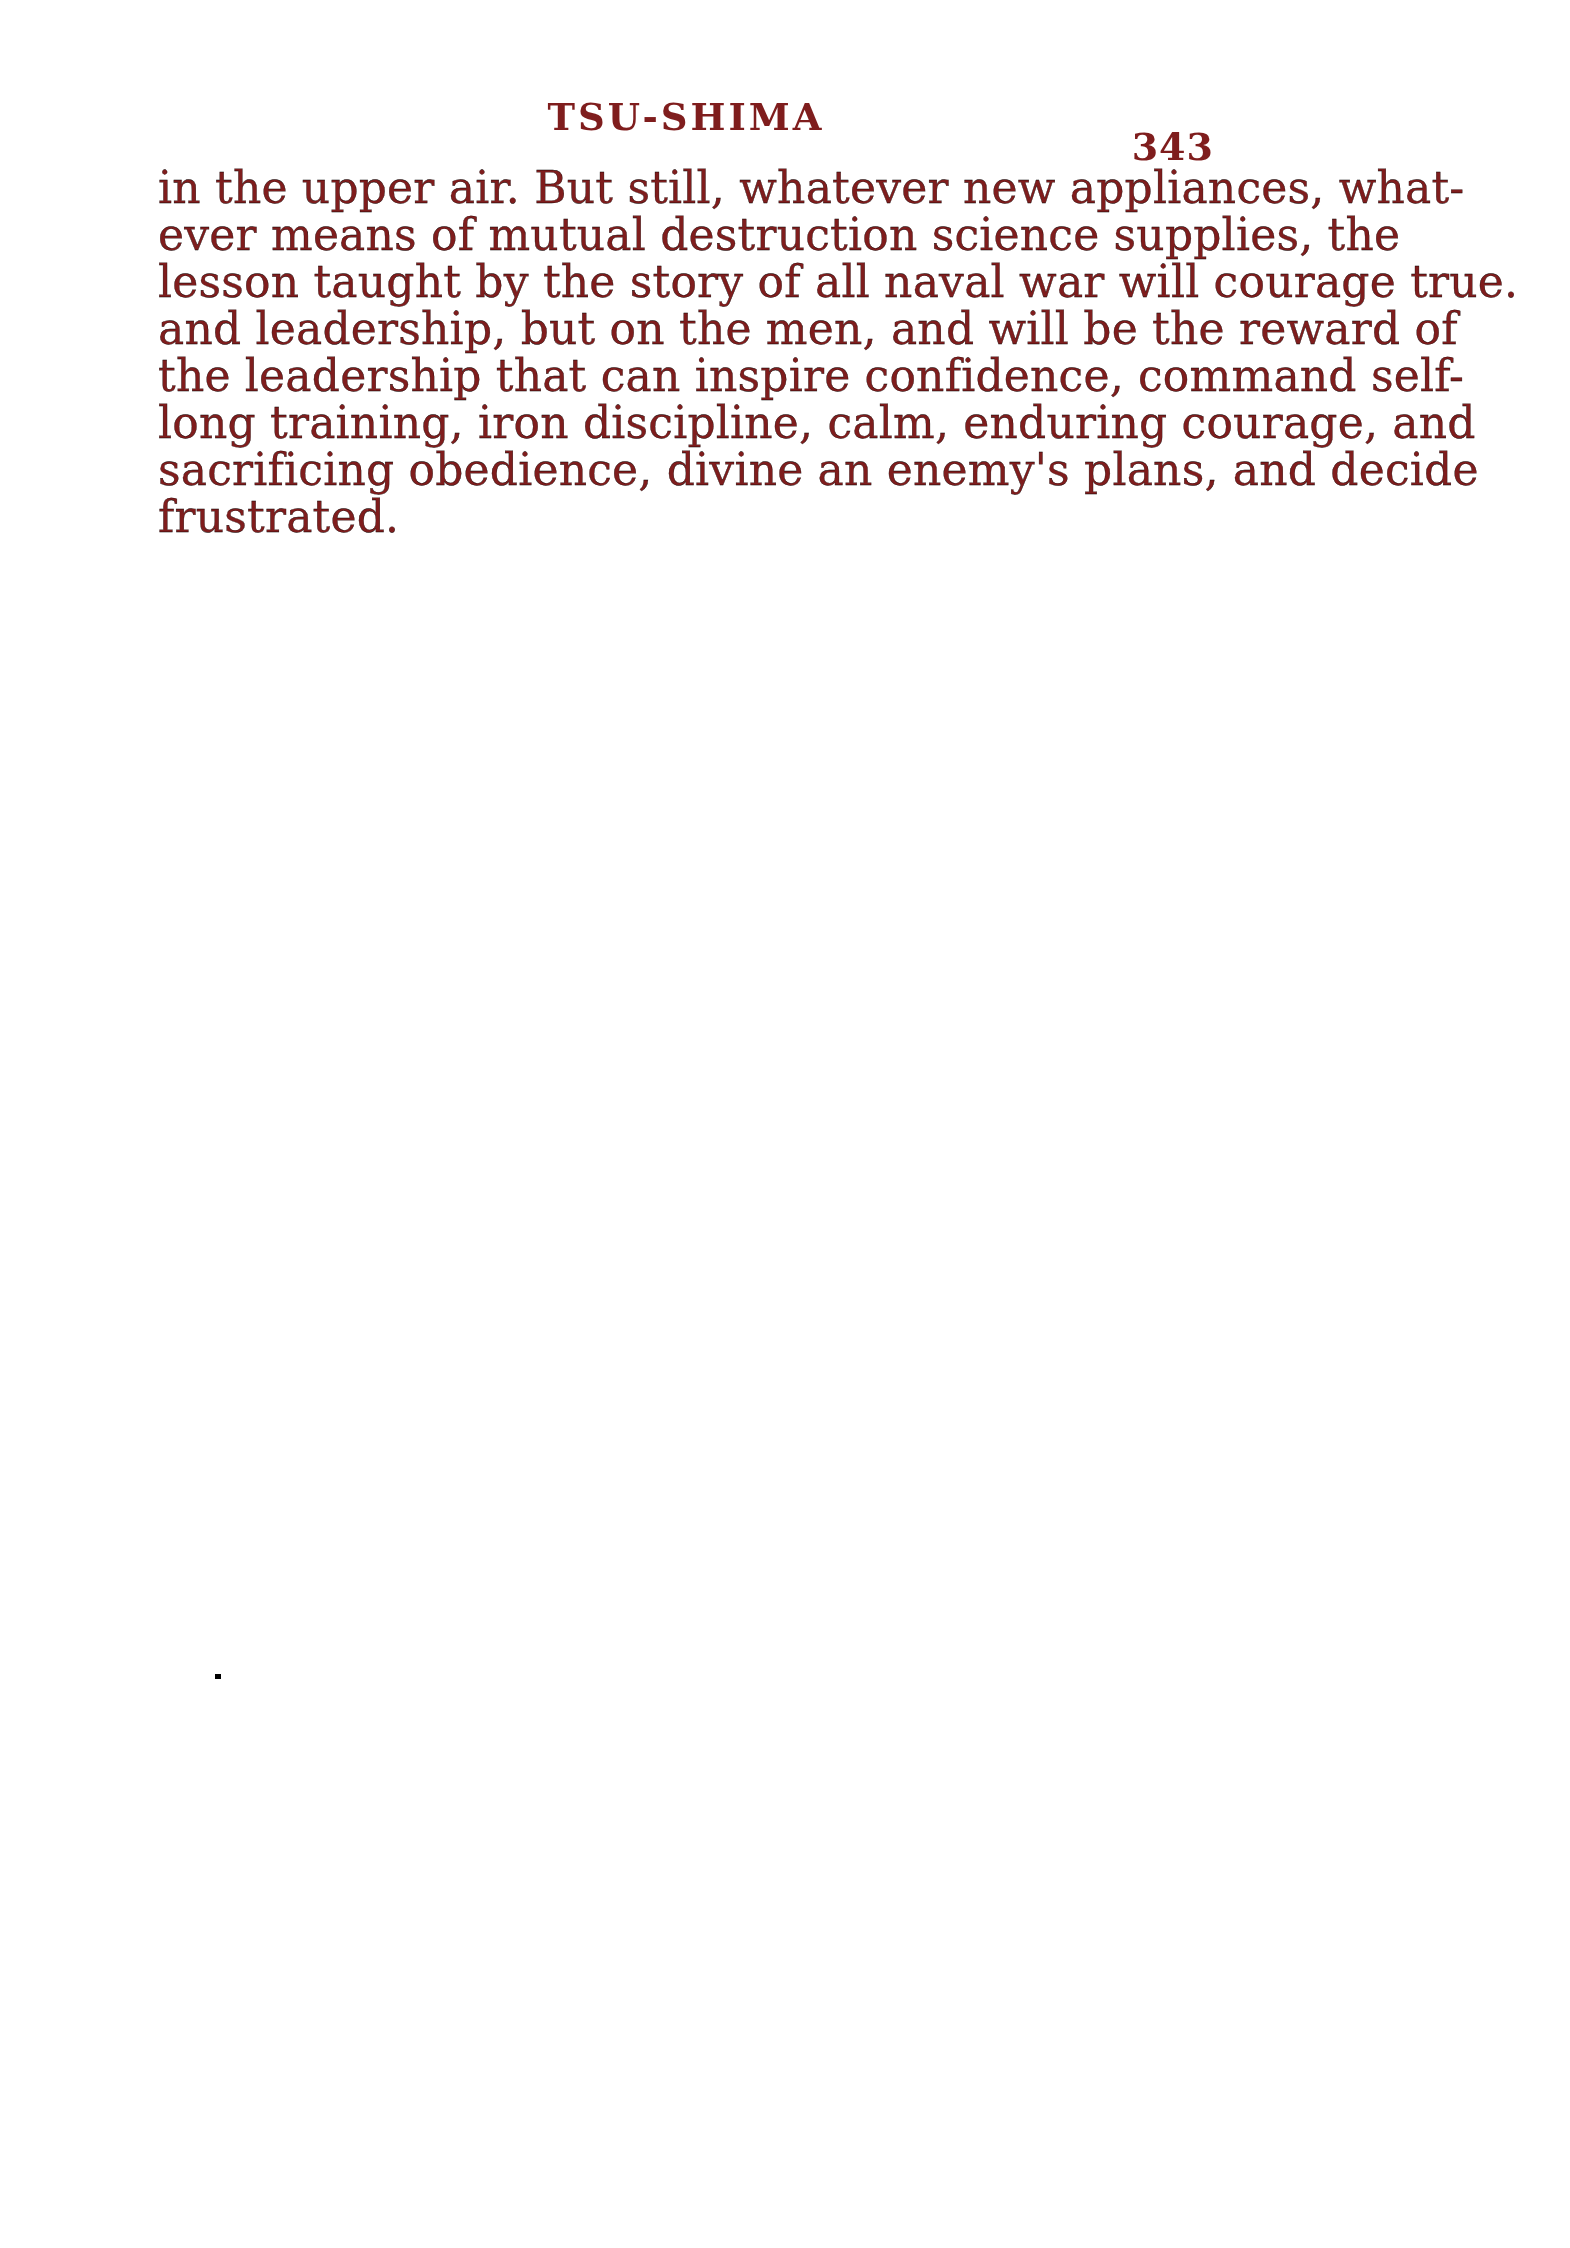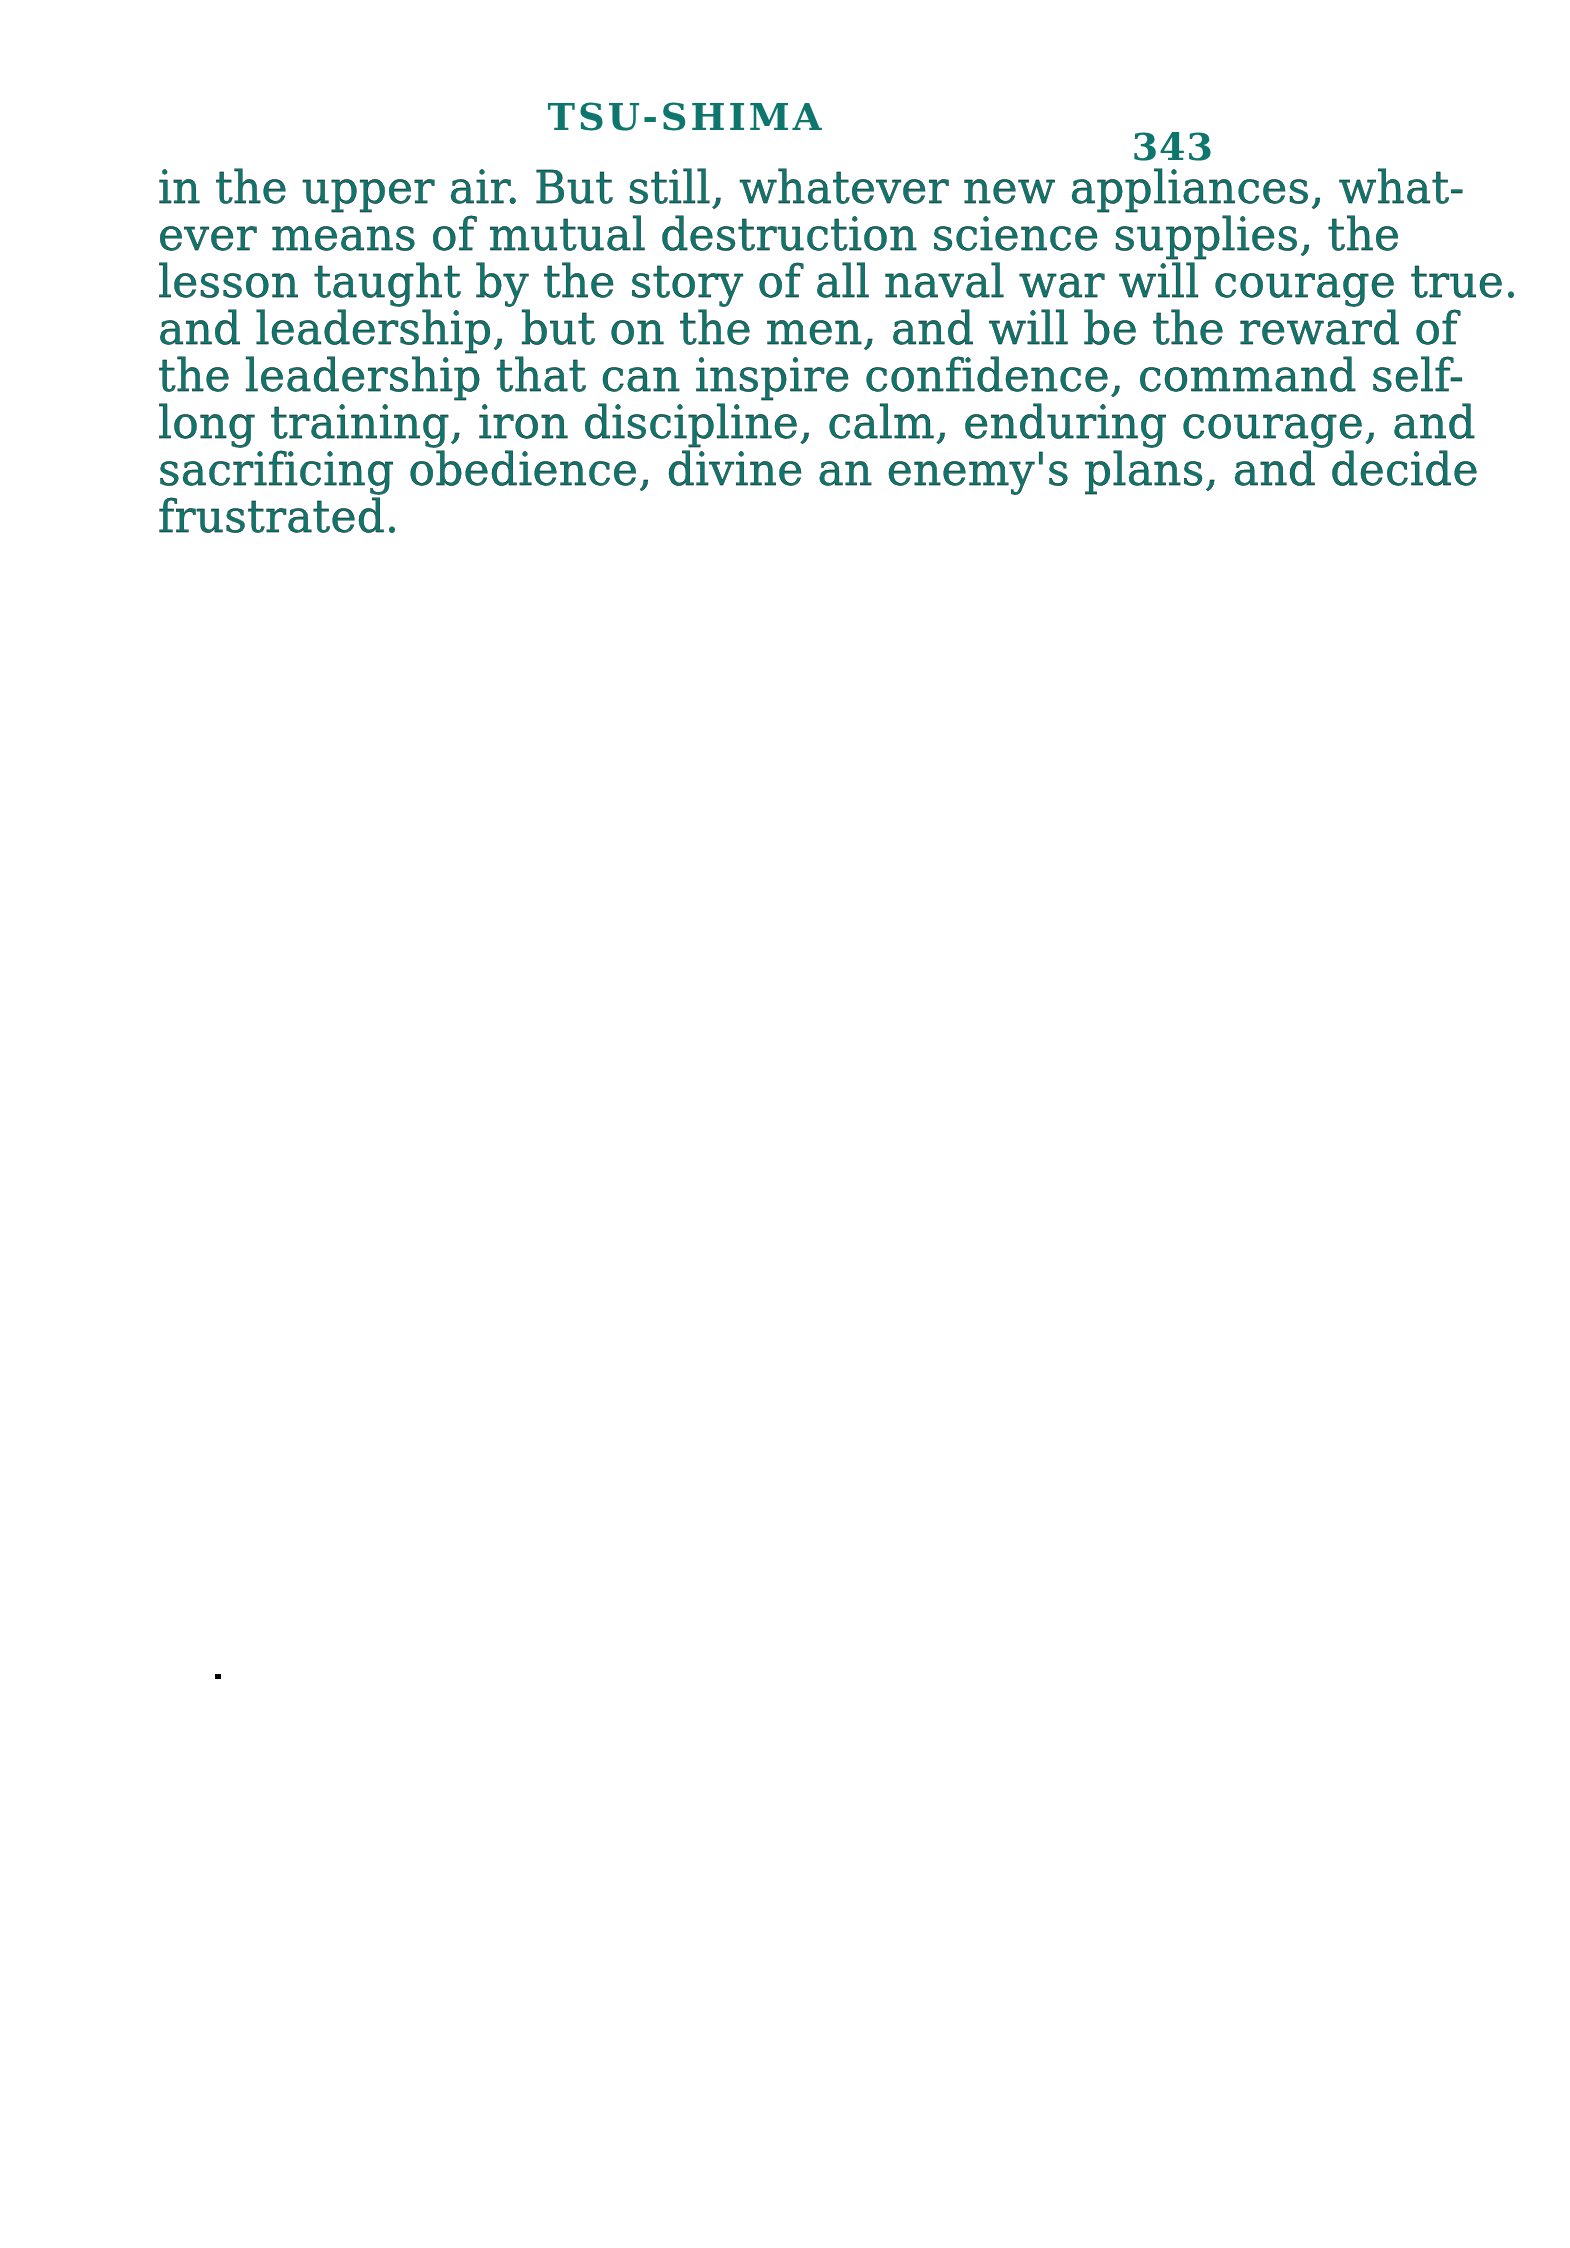"TSU-SHIMA" .page { color: #0f766e -> #7f1d1d }
